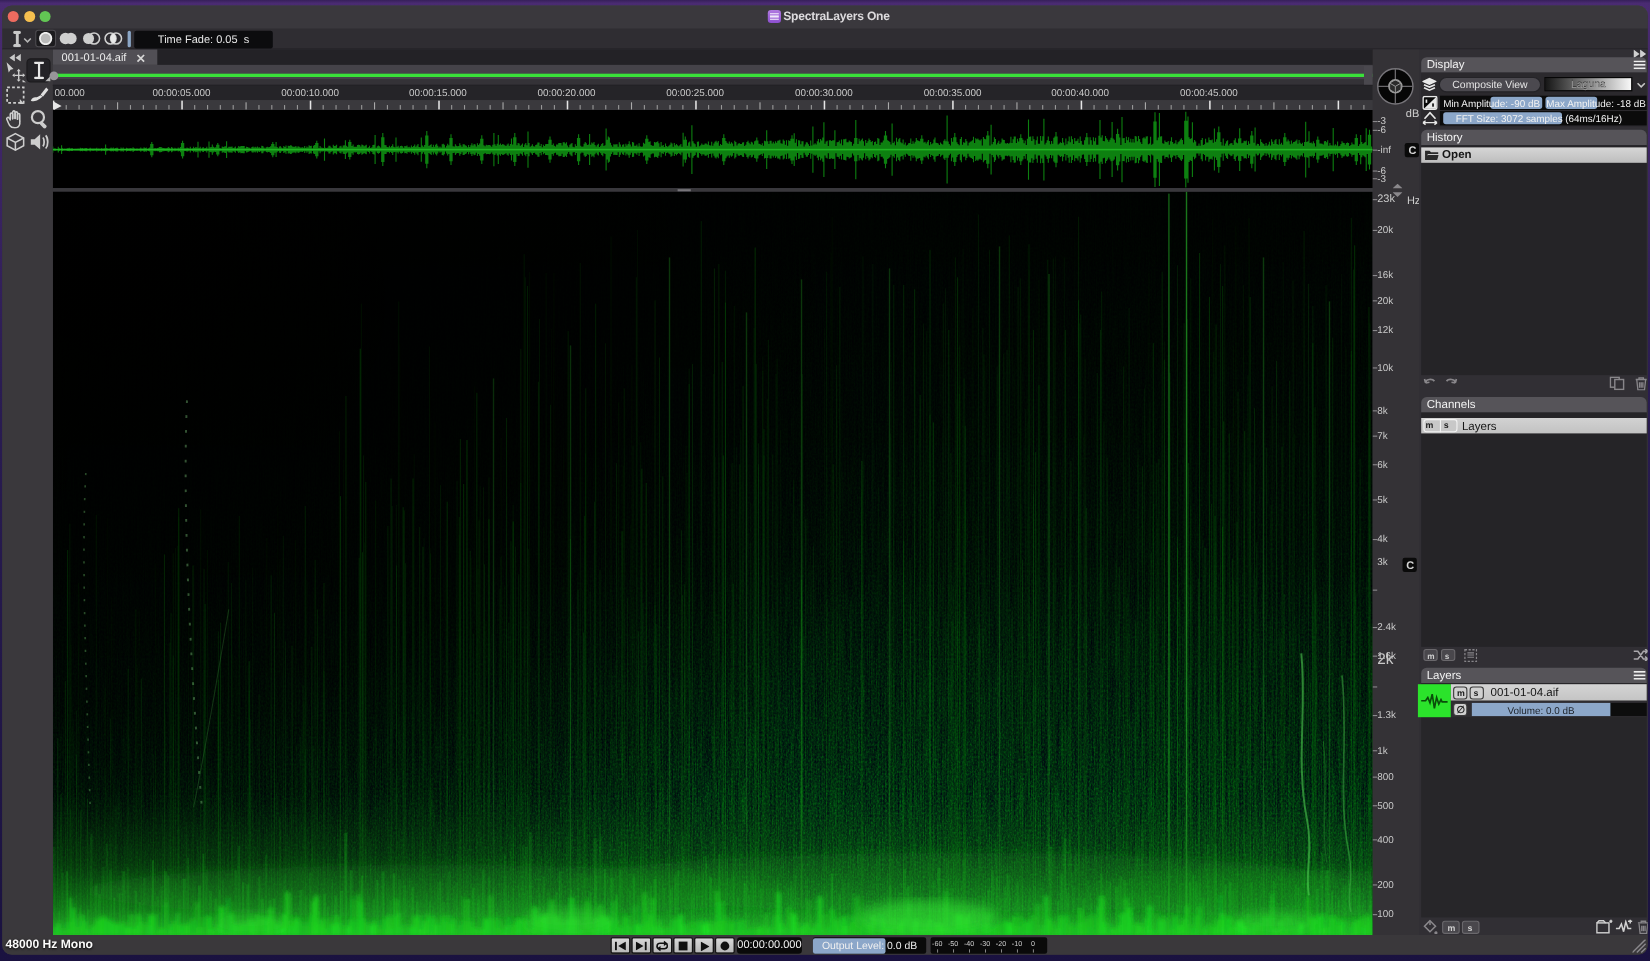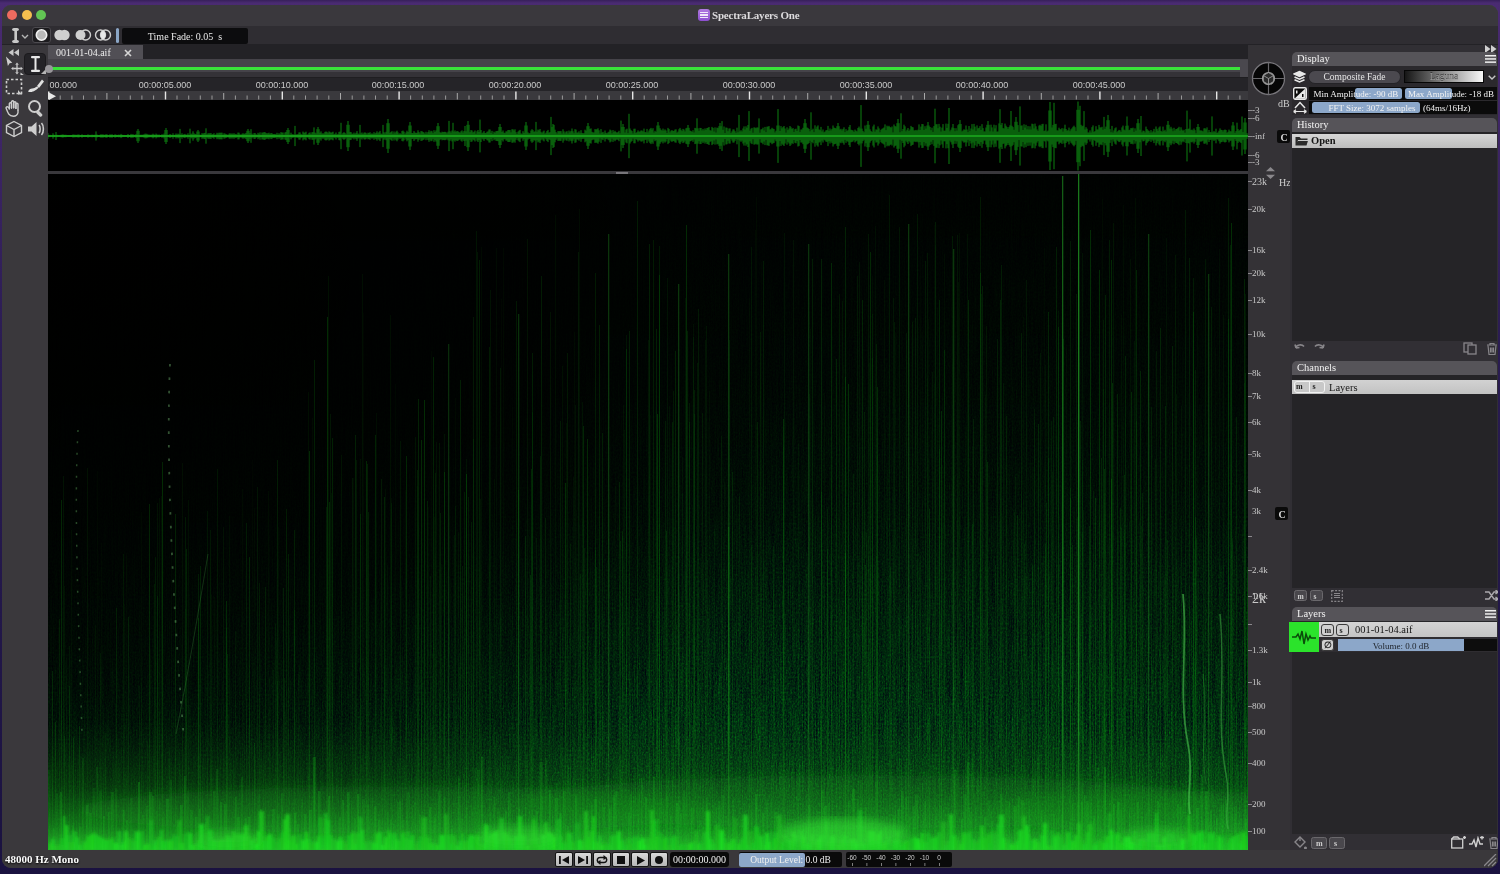"SpectraLayers One" .txt { font-family: Liberation Serif, serif -> Liberation Sans, sans-serif }
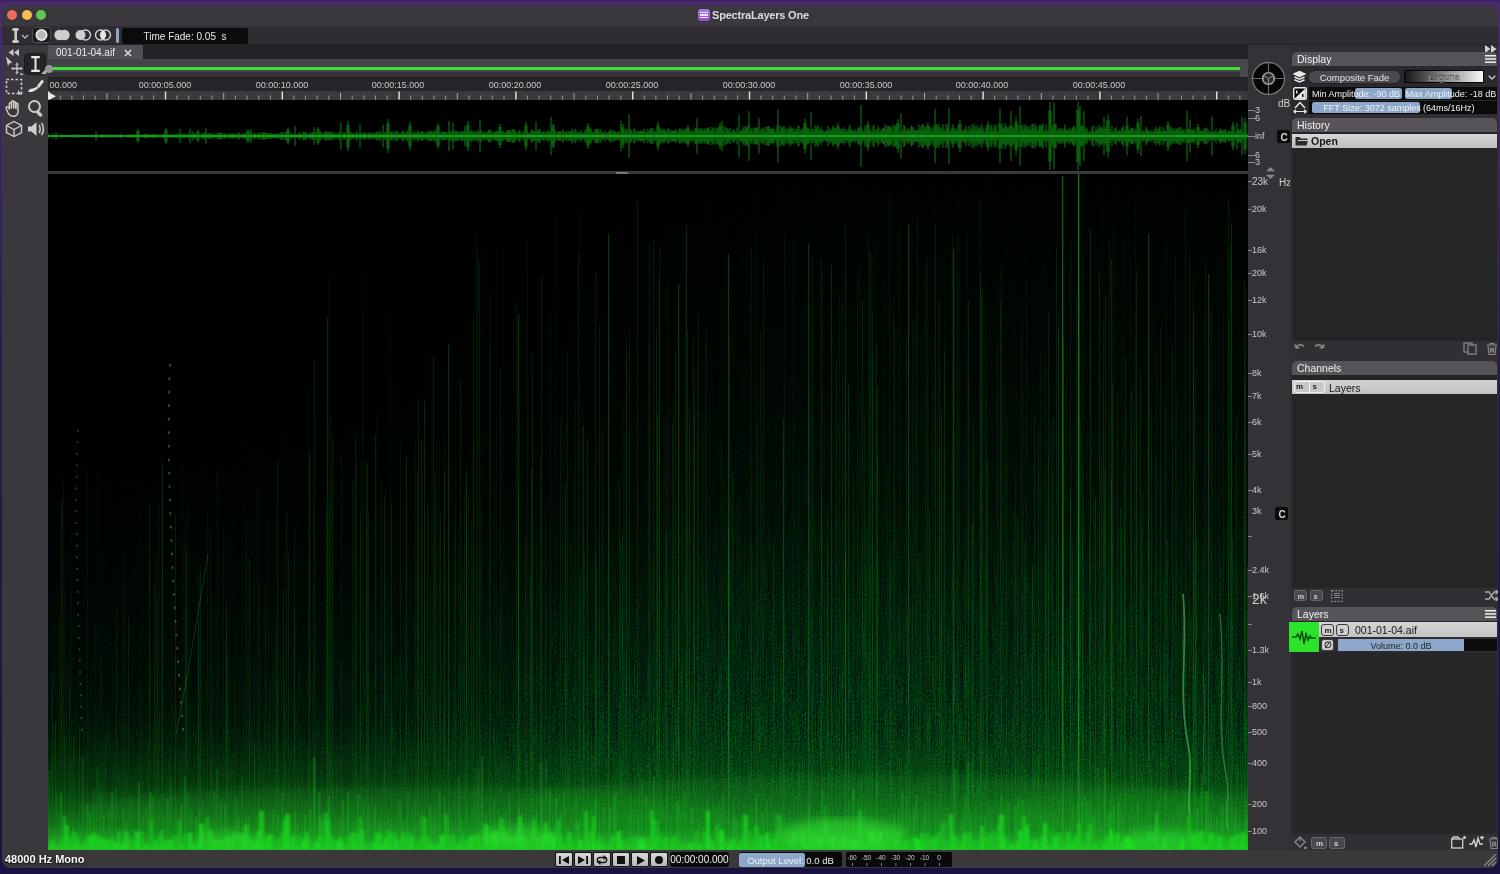"Composite Fade" div.abs { text: Fade -> View }
